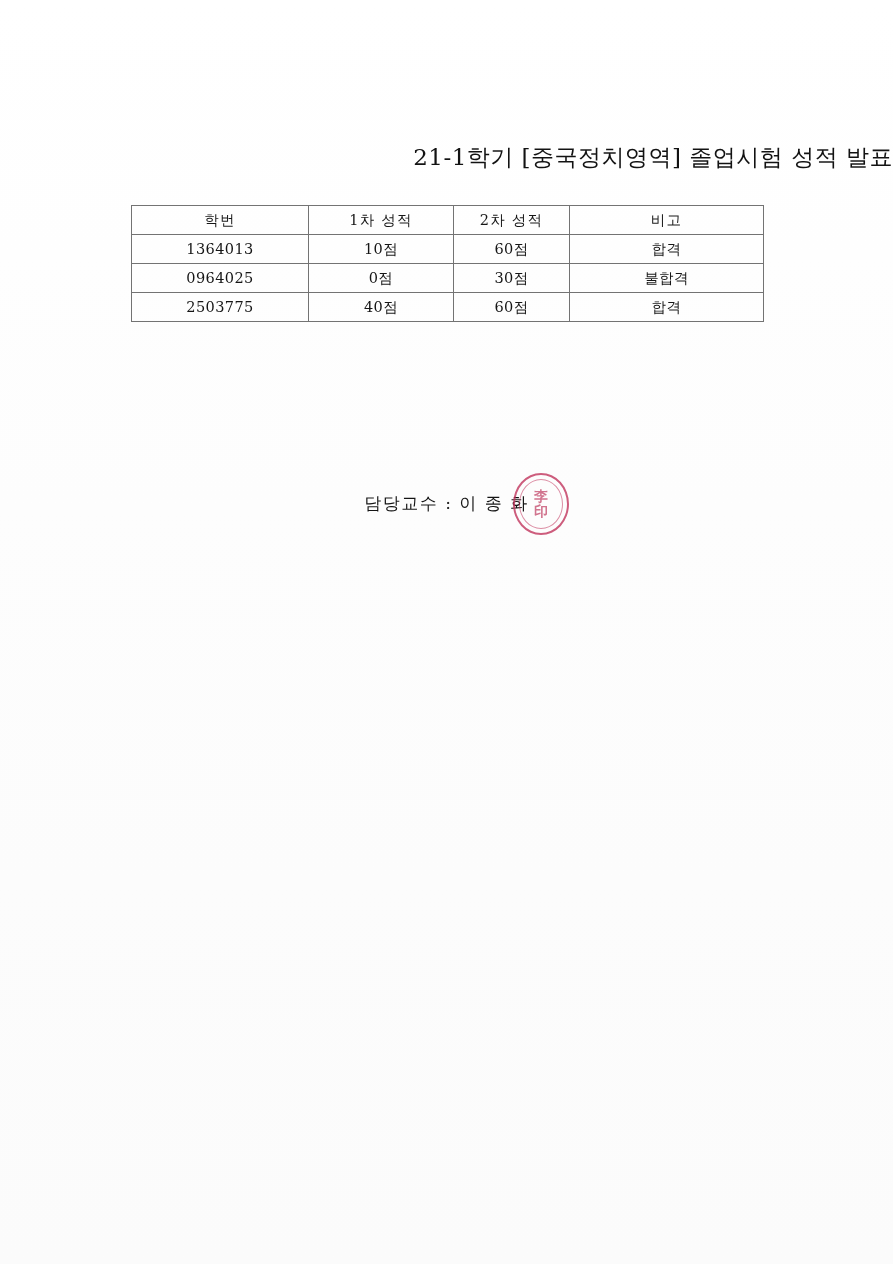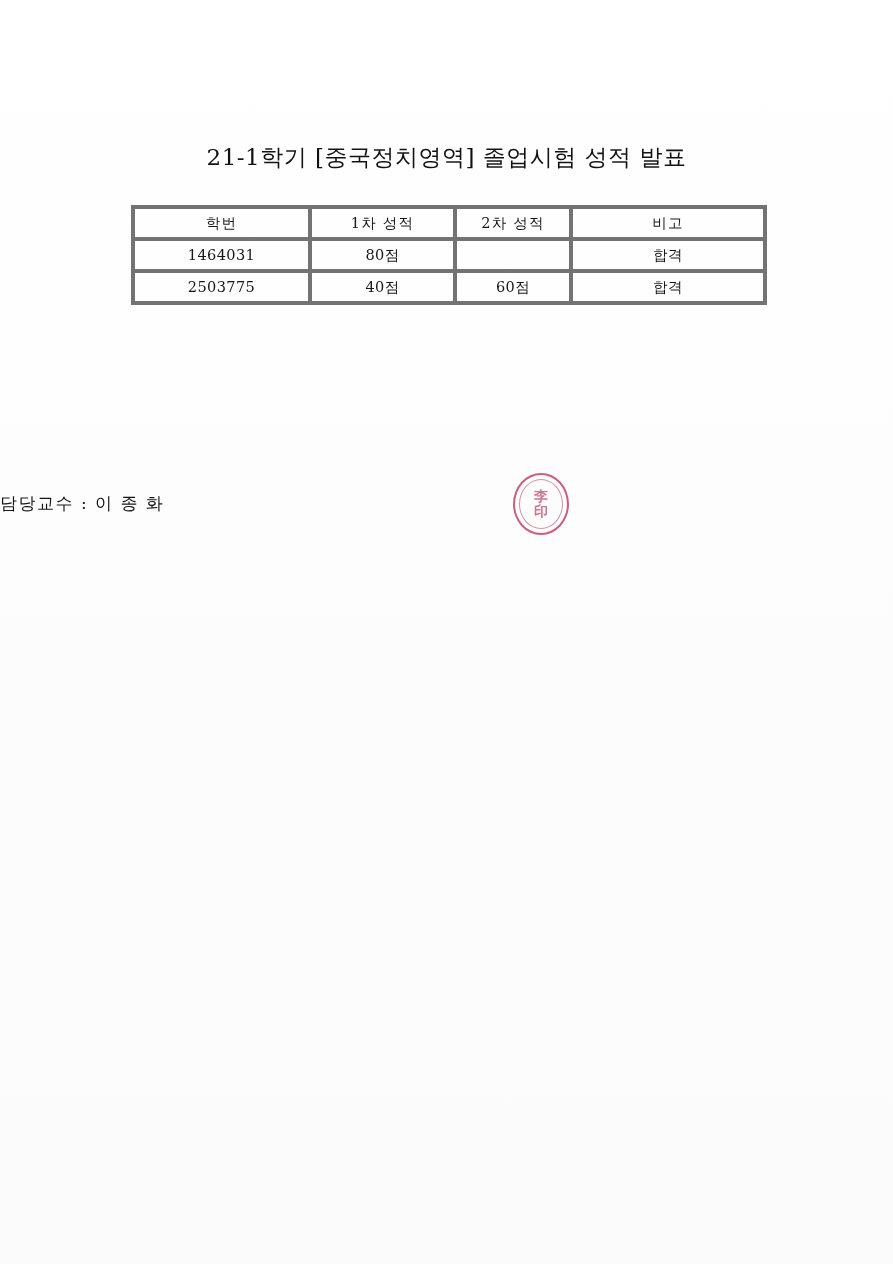"21-1학기 [중국정치영역] 졸업시험 성적 발표" .doc-title { text-align: center -> right }
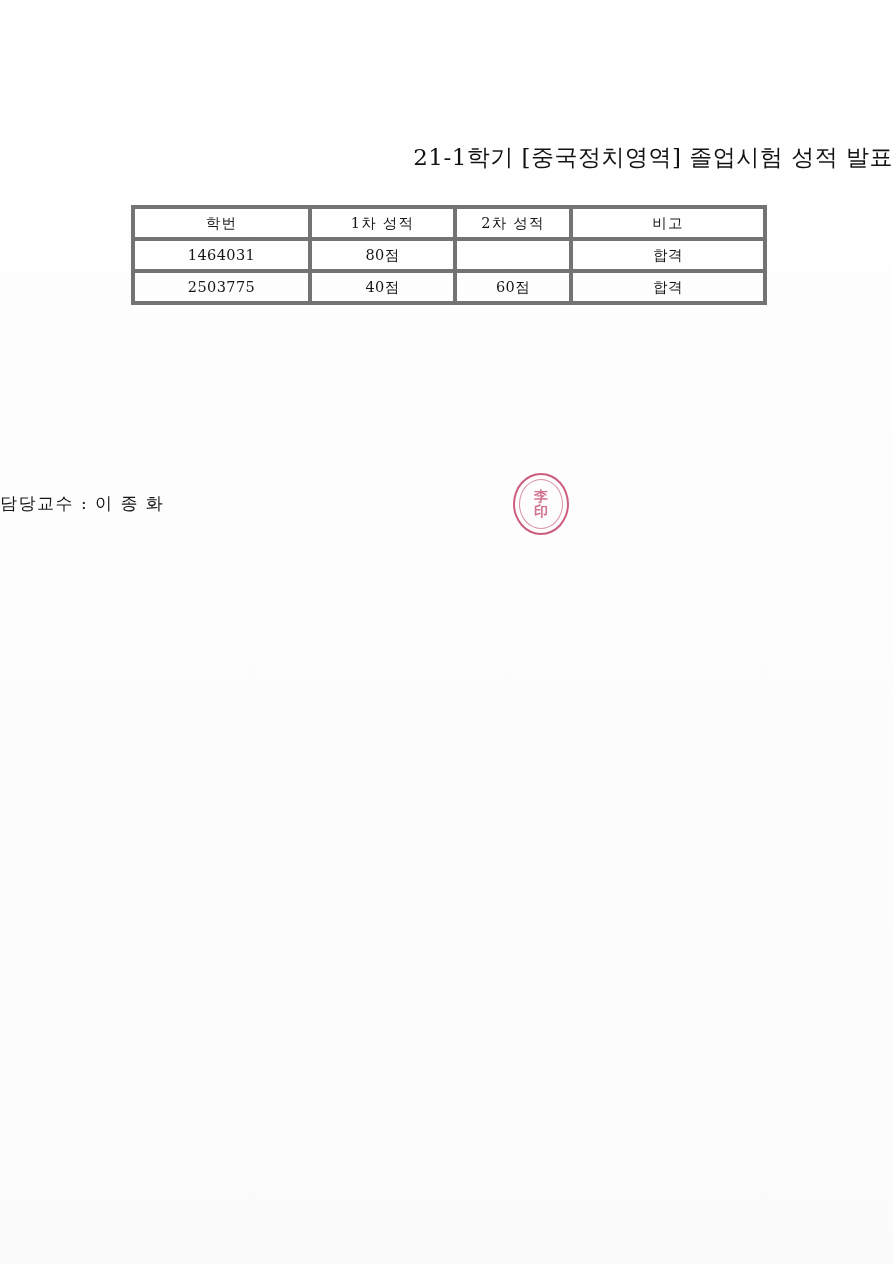"학번" .grade-table th, .grade-table td { border: 4px solid #737373 -> 1px solid #737373 }
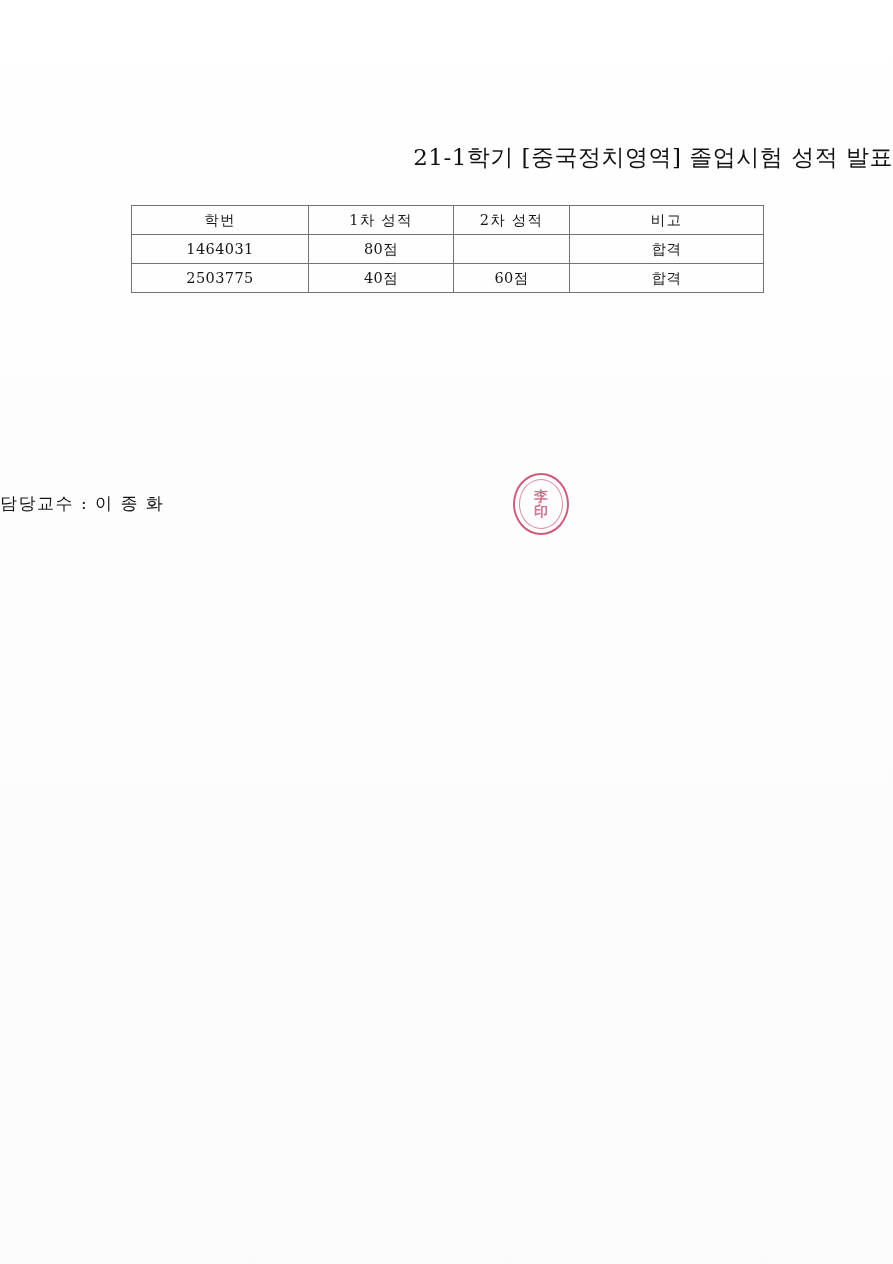"1364013" tr { html: none -> <tr> <td>1364013</td> <td>10점</td> <td>60점</td> <td>합격</td> </tr> }
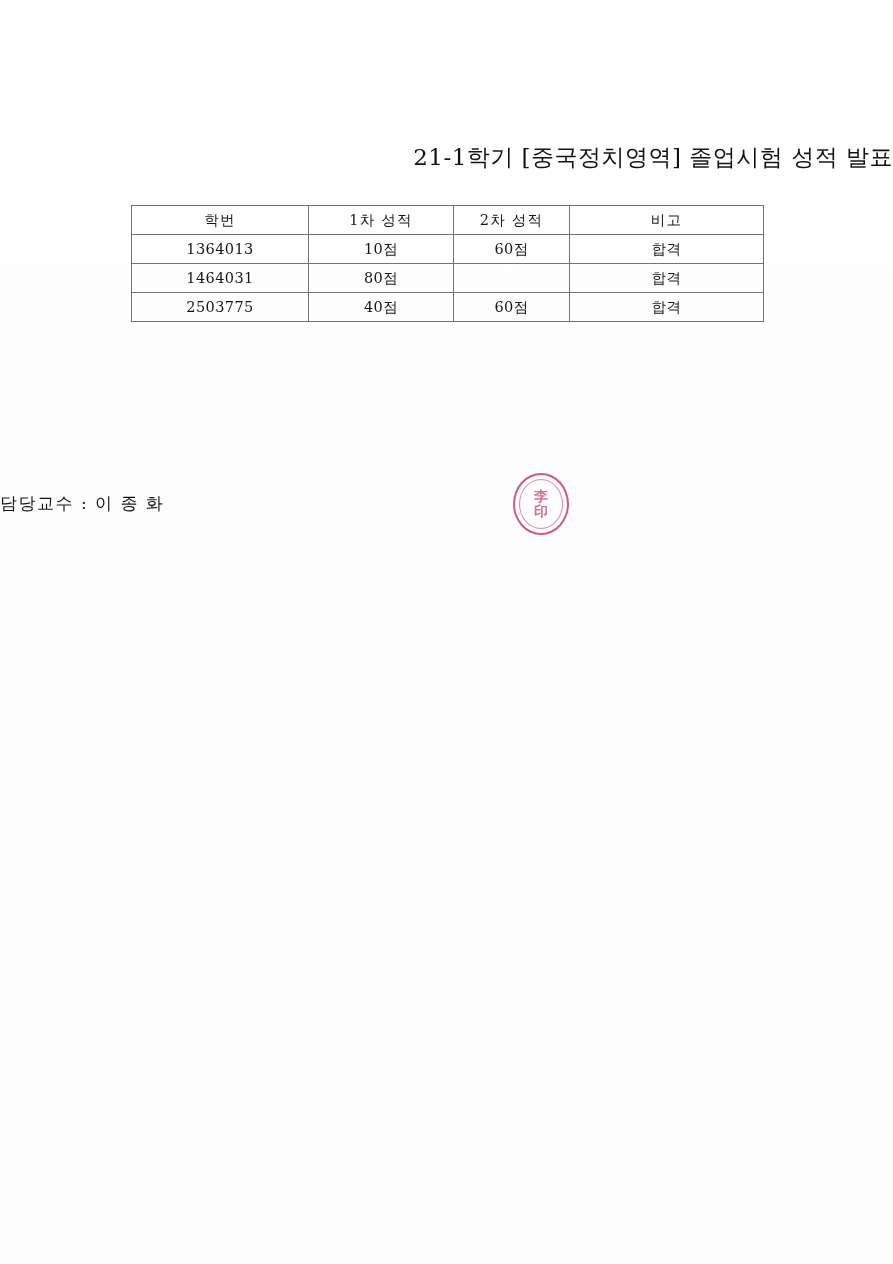"0964025" tr { html: none -> <tr> <td>0964025</td> <td>0점</td> <td>30점</td> <td>불합격</td> </tr> }
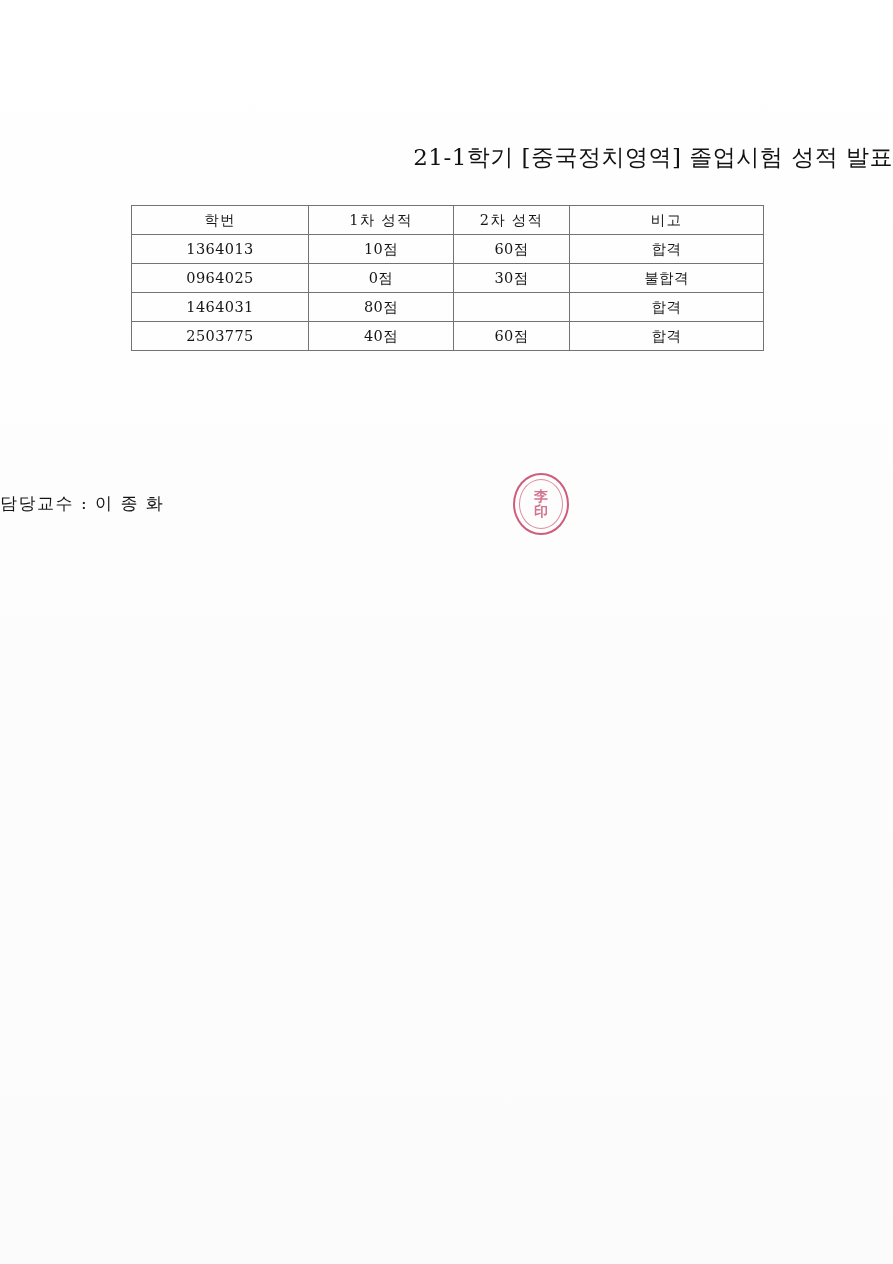"1464031" tr { html: <tr> <td>1464031</td> <td>80점</td> <td></td> <td>합격</td> </tr> -> none }
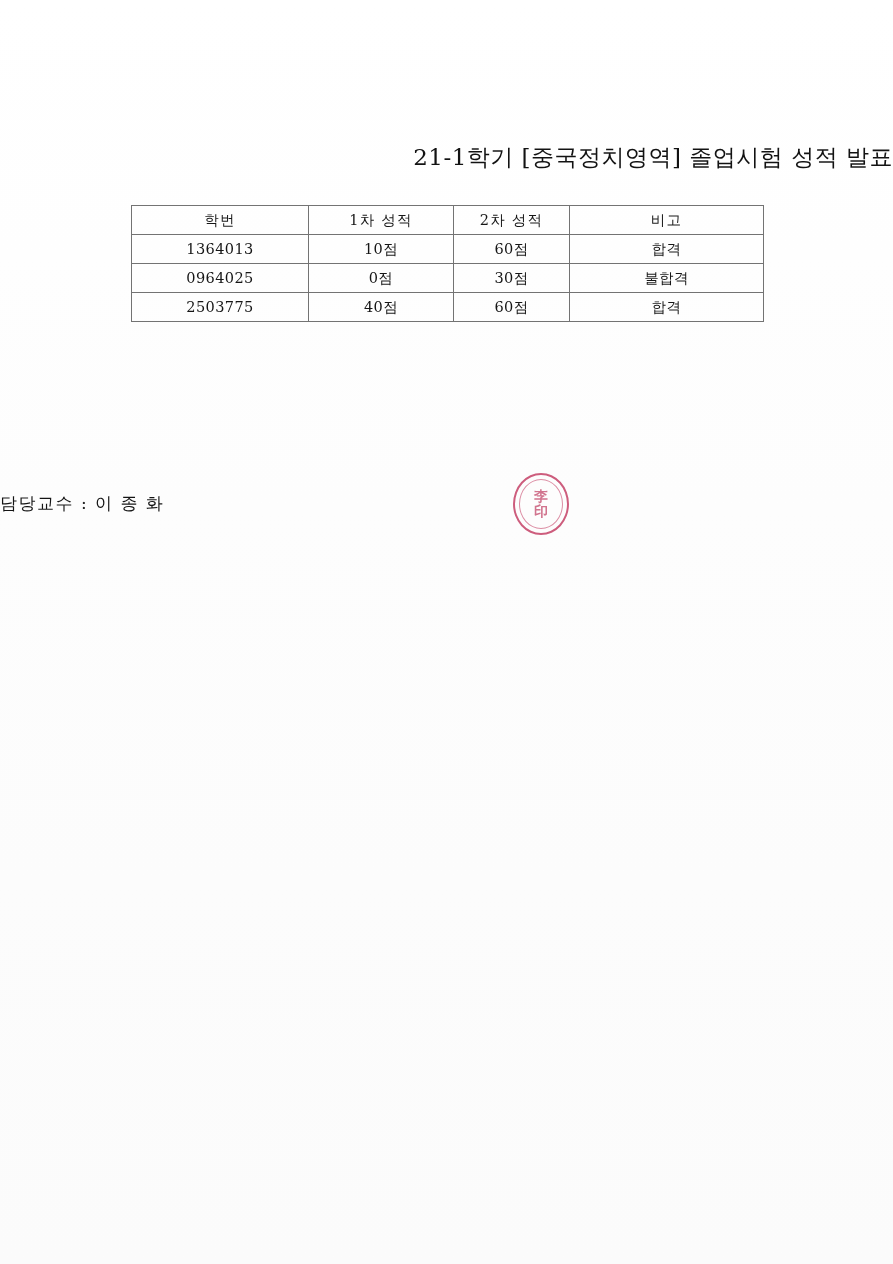"담당교수 : 이 종 화" .signature { text-align: none -> center }
